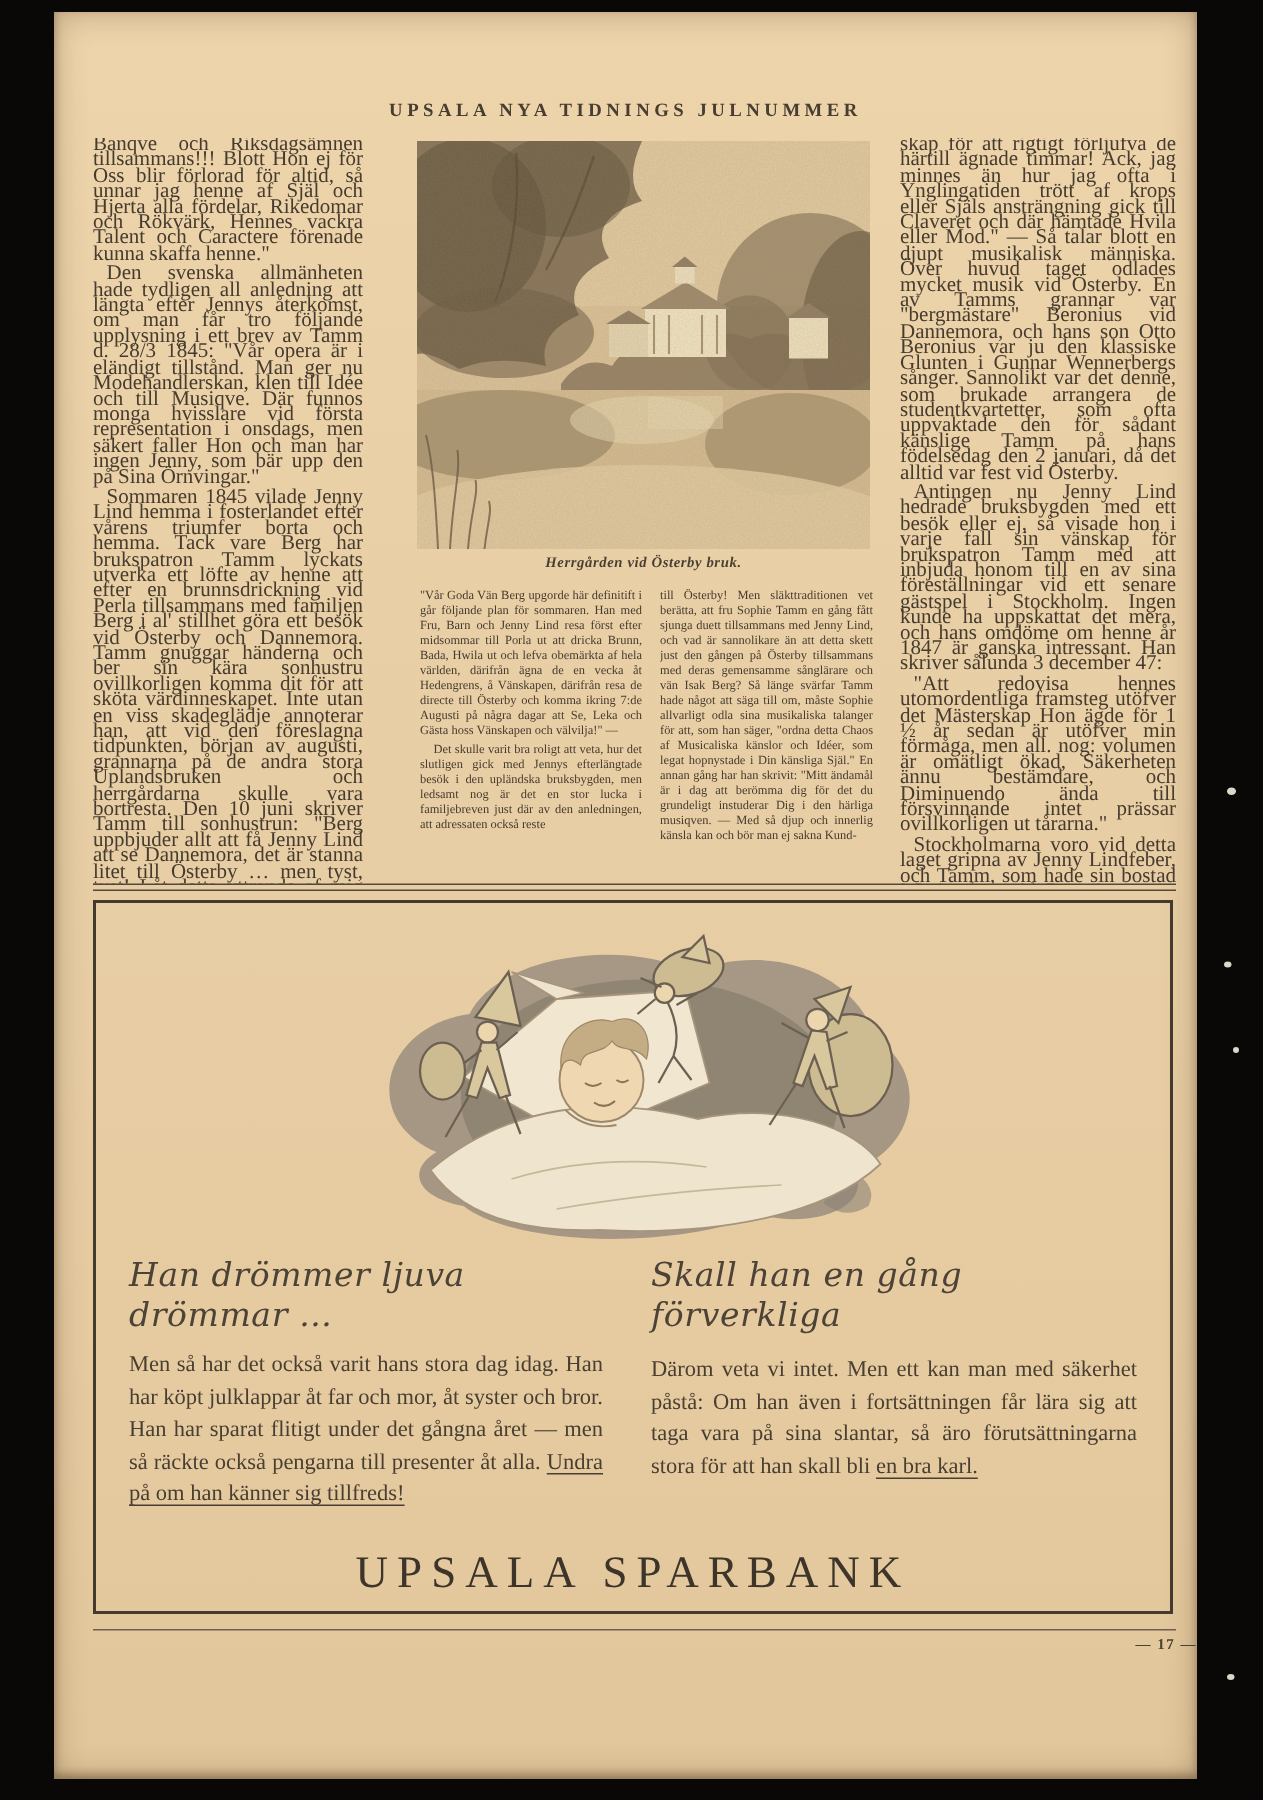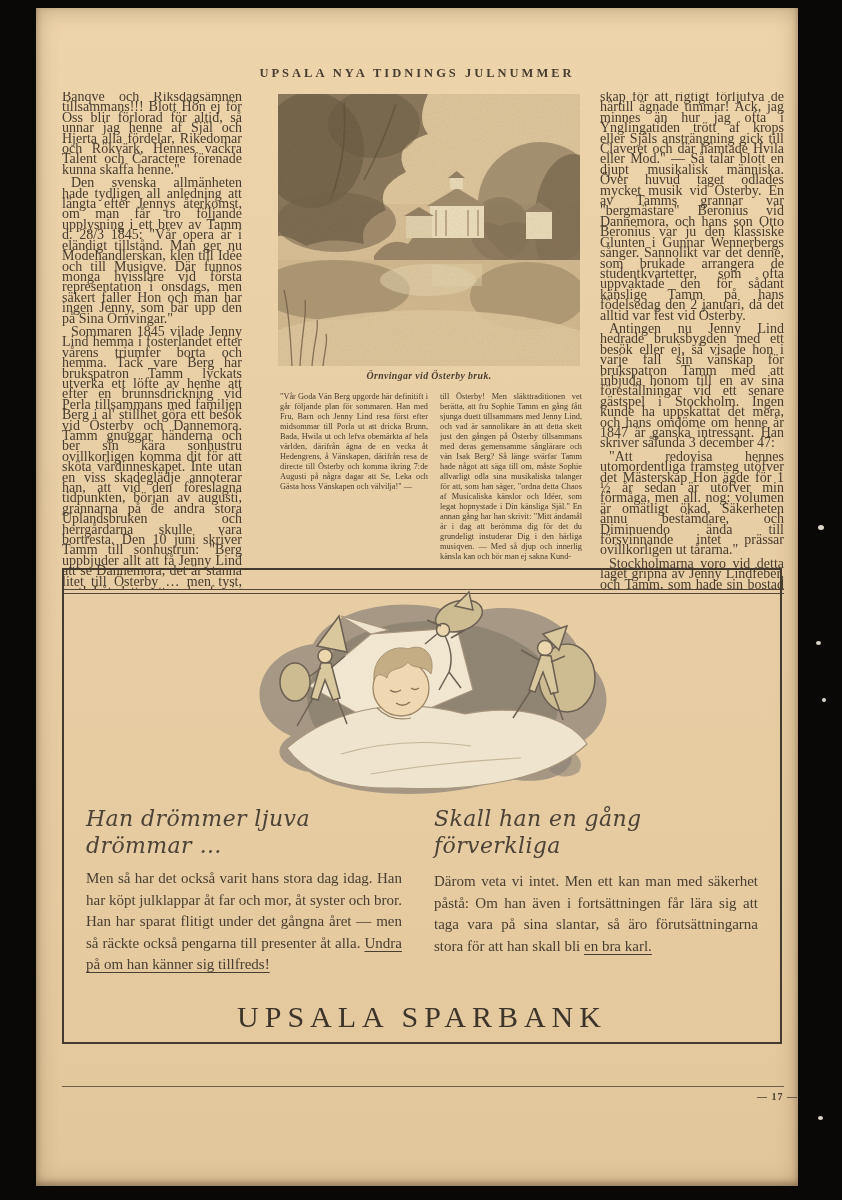"Örnvingar vid Österby bruk." div.caption { text: Örnvingar -> Herrgården }
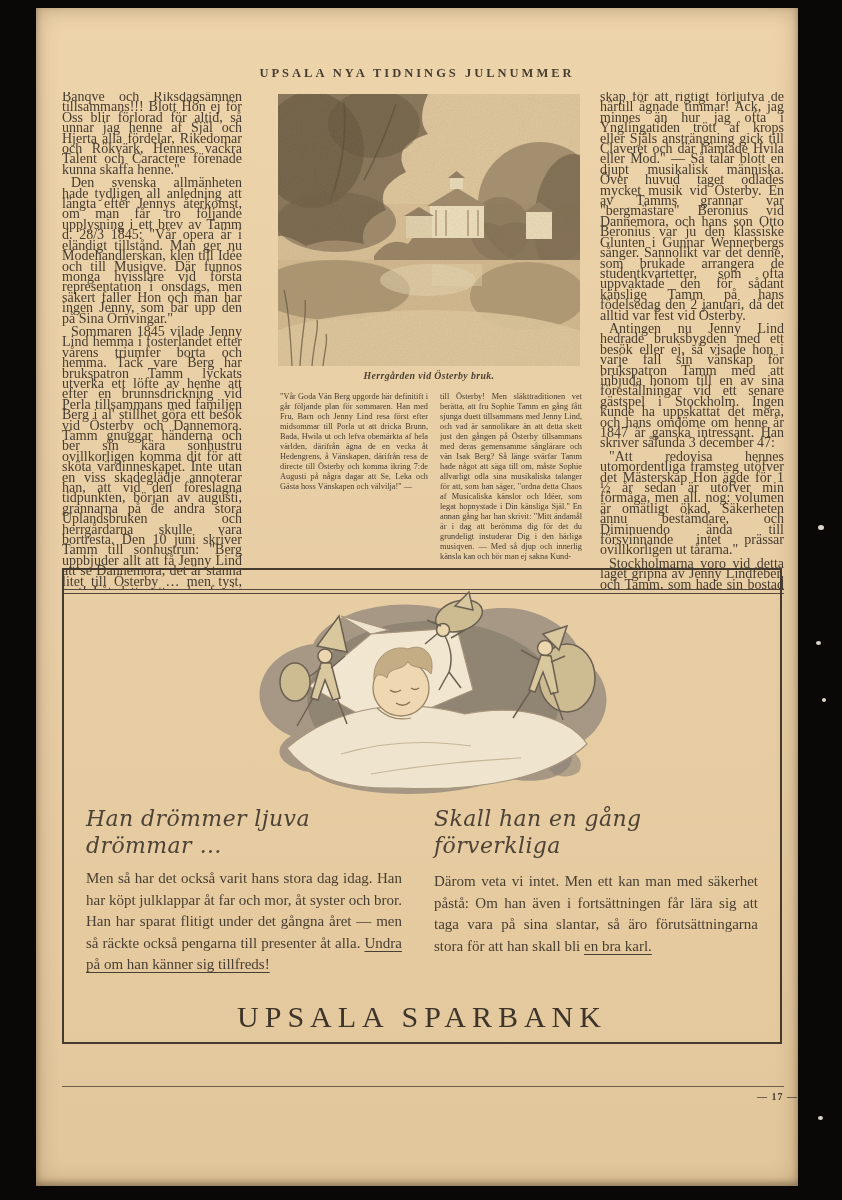"Det skulle varit bra roligt" p { html: none -> <p>Det skulle varit bra roligt att veta, hur det slutligen gick med Jennys efterlängtade besök i den upländska bruksbygden, men ledsamt nog är det en stor lucka i familjebreven just där av den anledningen, att adressaten också reste</p> }
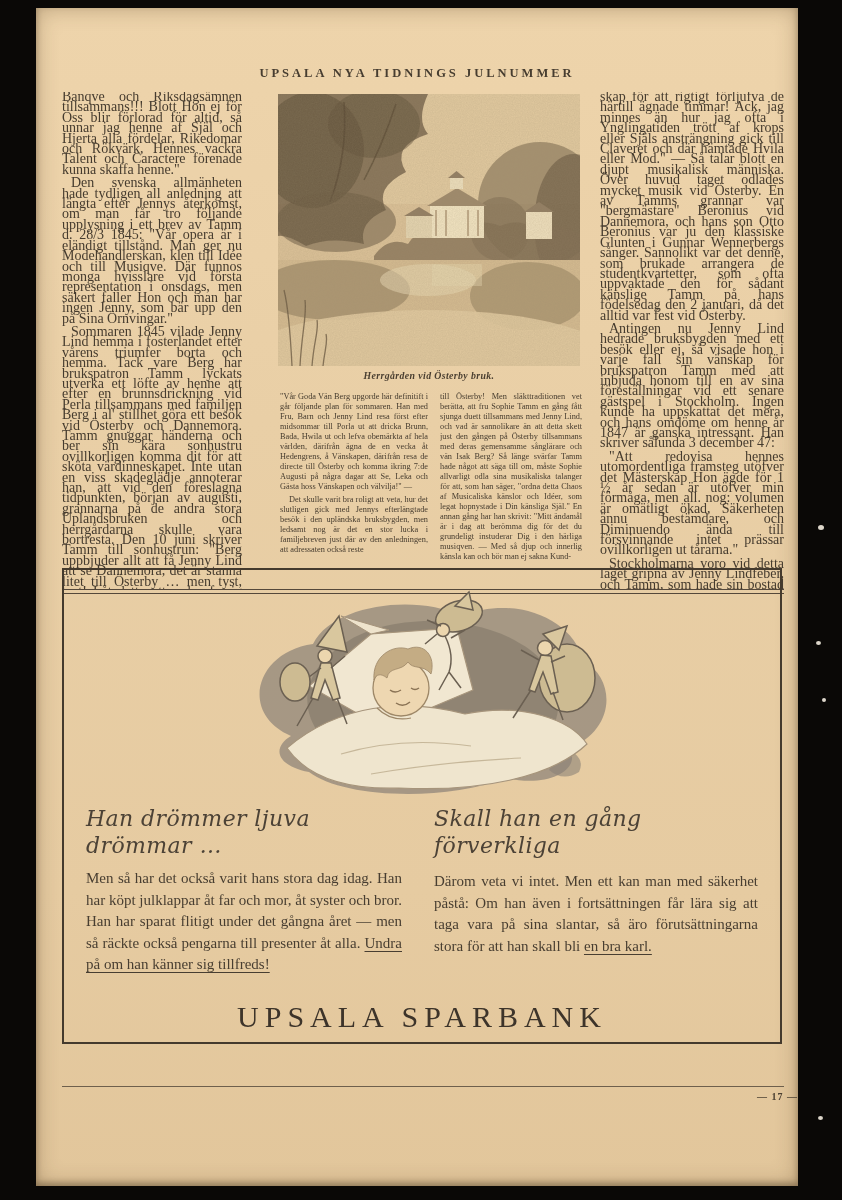"Han drömmer ljuva drömmar …" .ad-box { top: 560px -> 592px }
